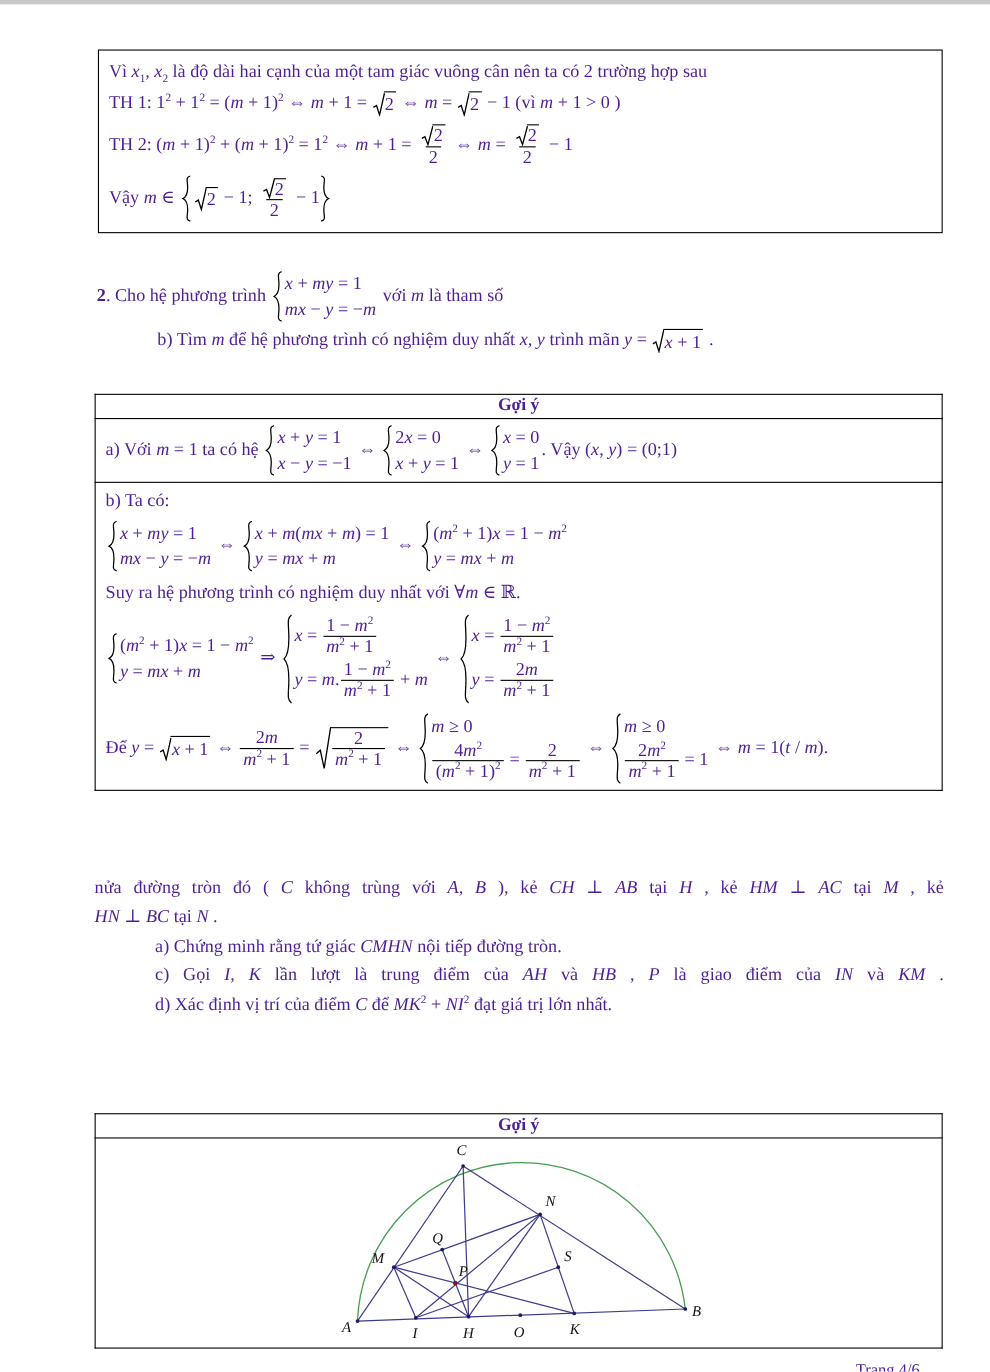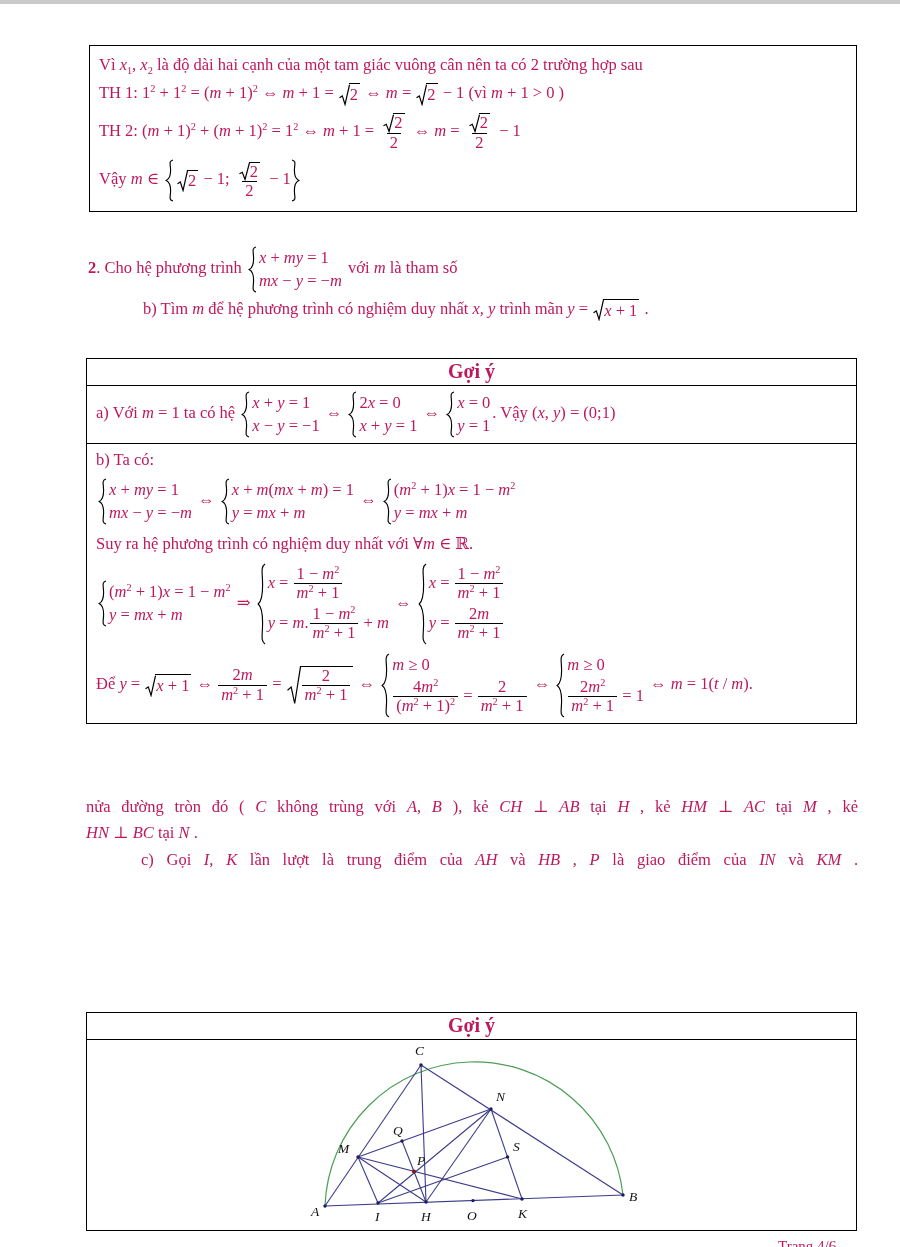"Vì x1, x2 là độ" #page { color: #be185d -> #4c1d95 }
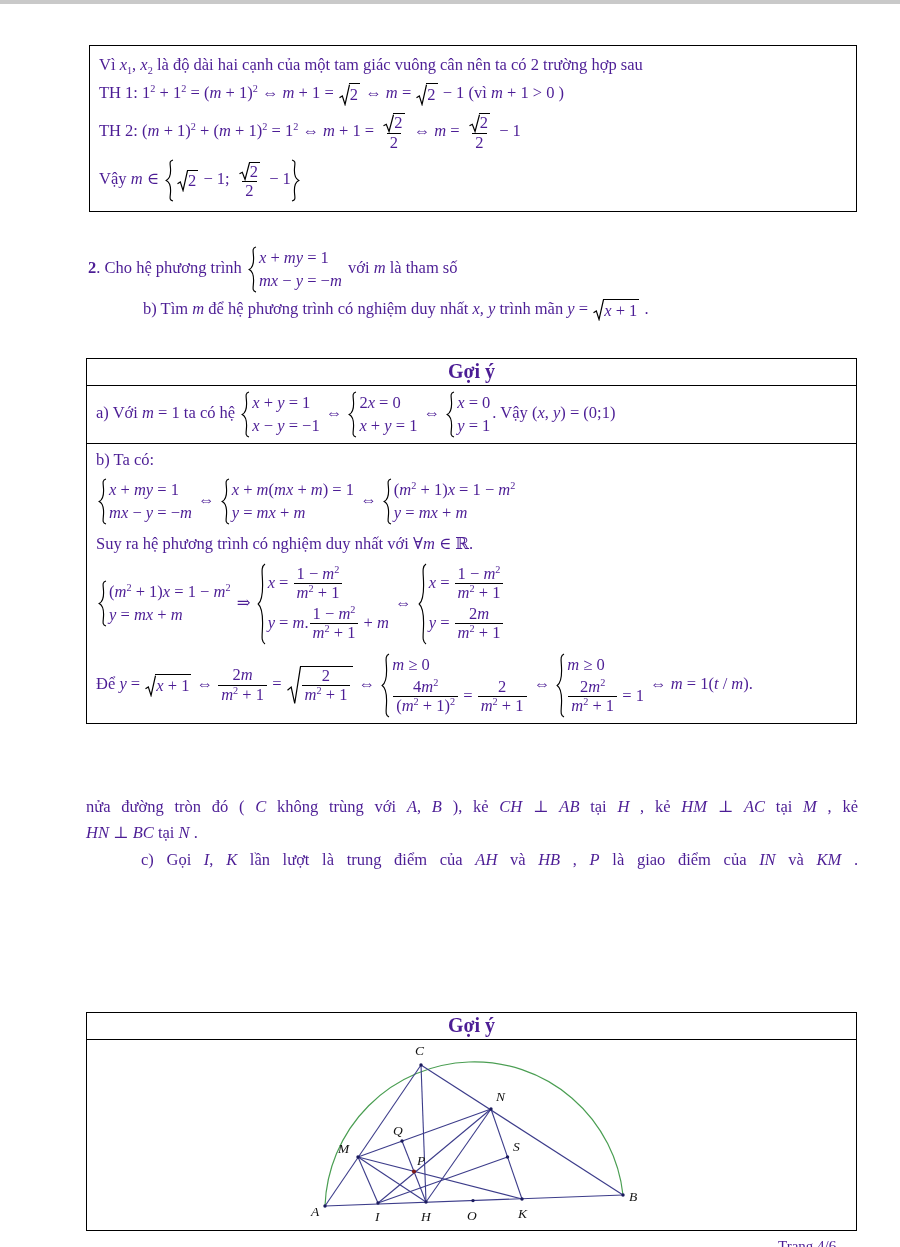"Gợi ý" table.goiy th { font-size: 20px -> 16px }
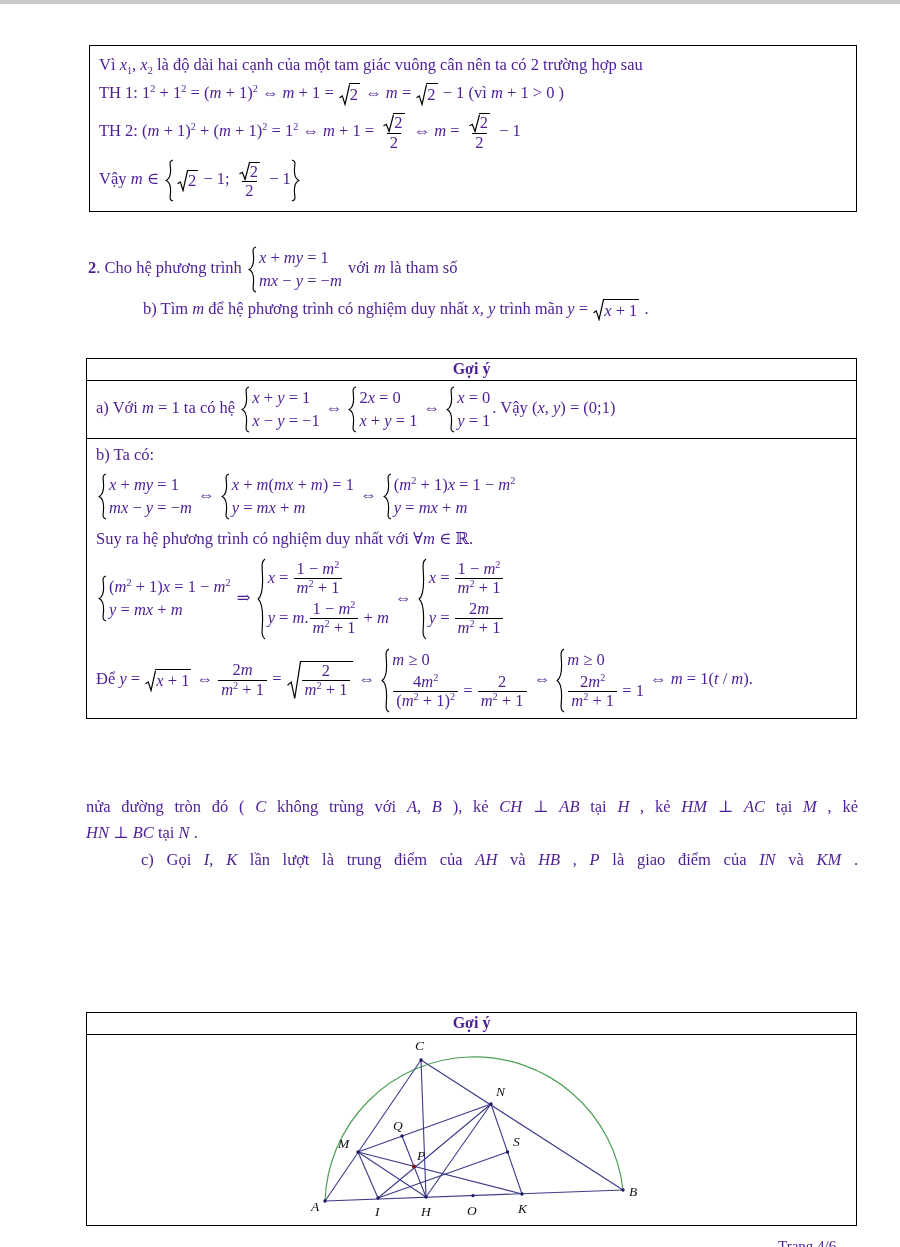"a) Chứng minh rằng tứ" div.pline { html: none -> <div><span>a) Chứng minh rằng tứ giác </span><span>CMHN</span><span> nội tiếp đường tròn.</span></div> }
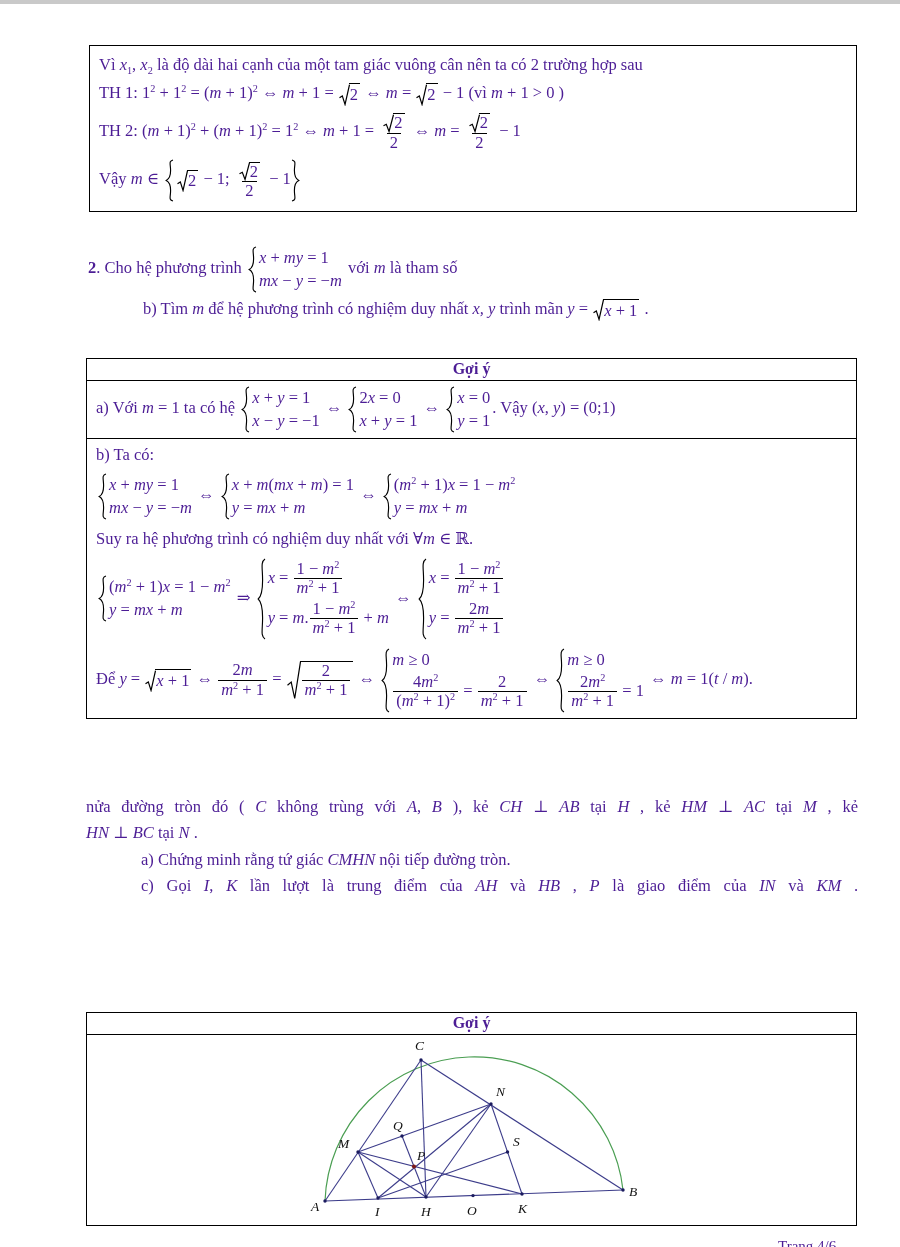"d) Xác định vị trí" div.pline { html: none -> <div><span>d) Xác định vị trí của điểm </span><span>C</span><span> để </span><span>MK</span><span>2</span><span> + </span><span>NI</span><span>2</span><span> đạt giá trị lớn nhất.</span></div> }
